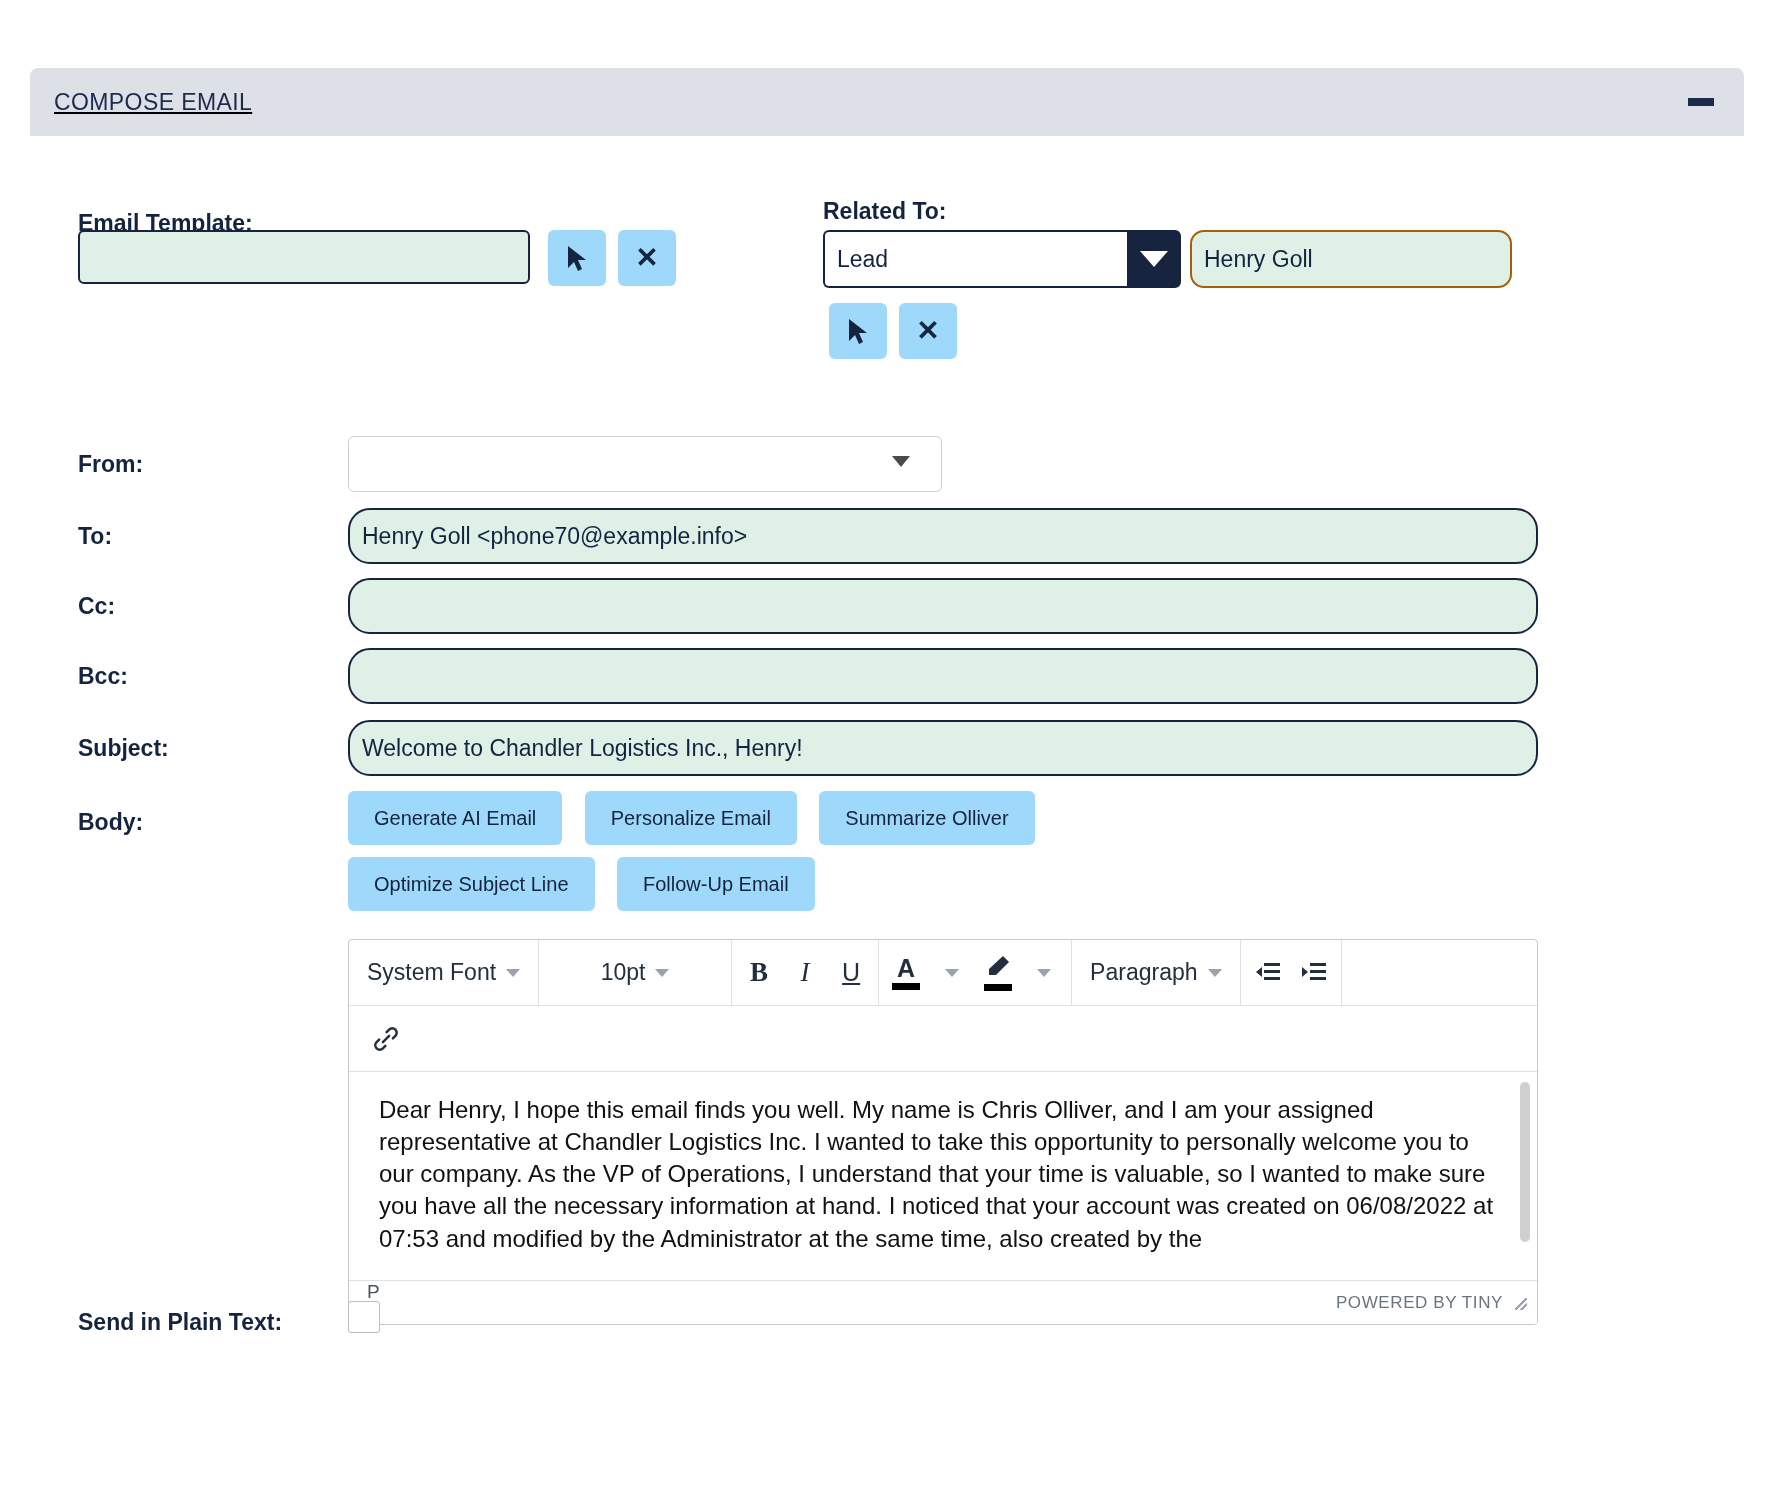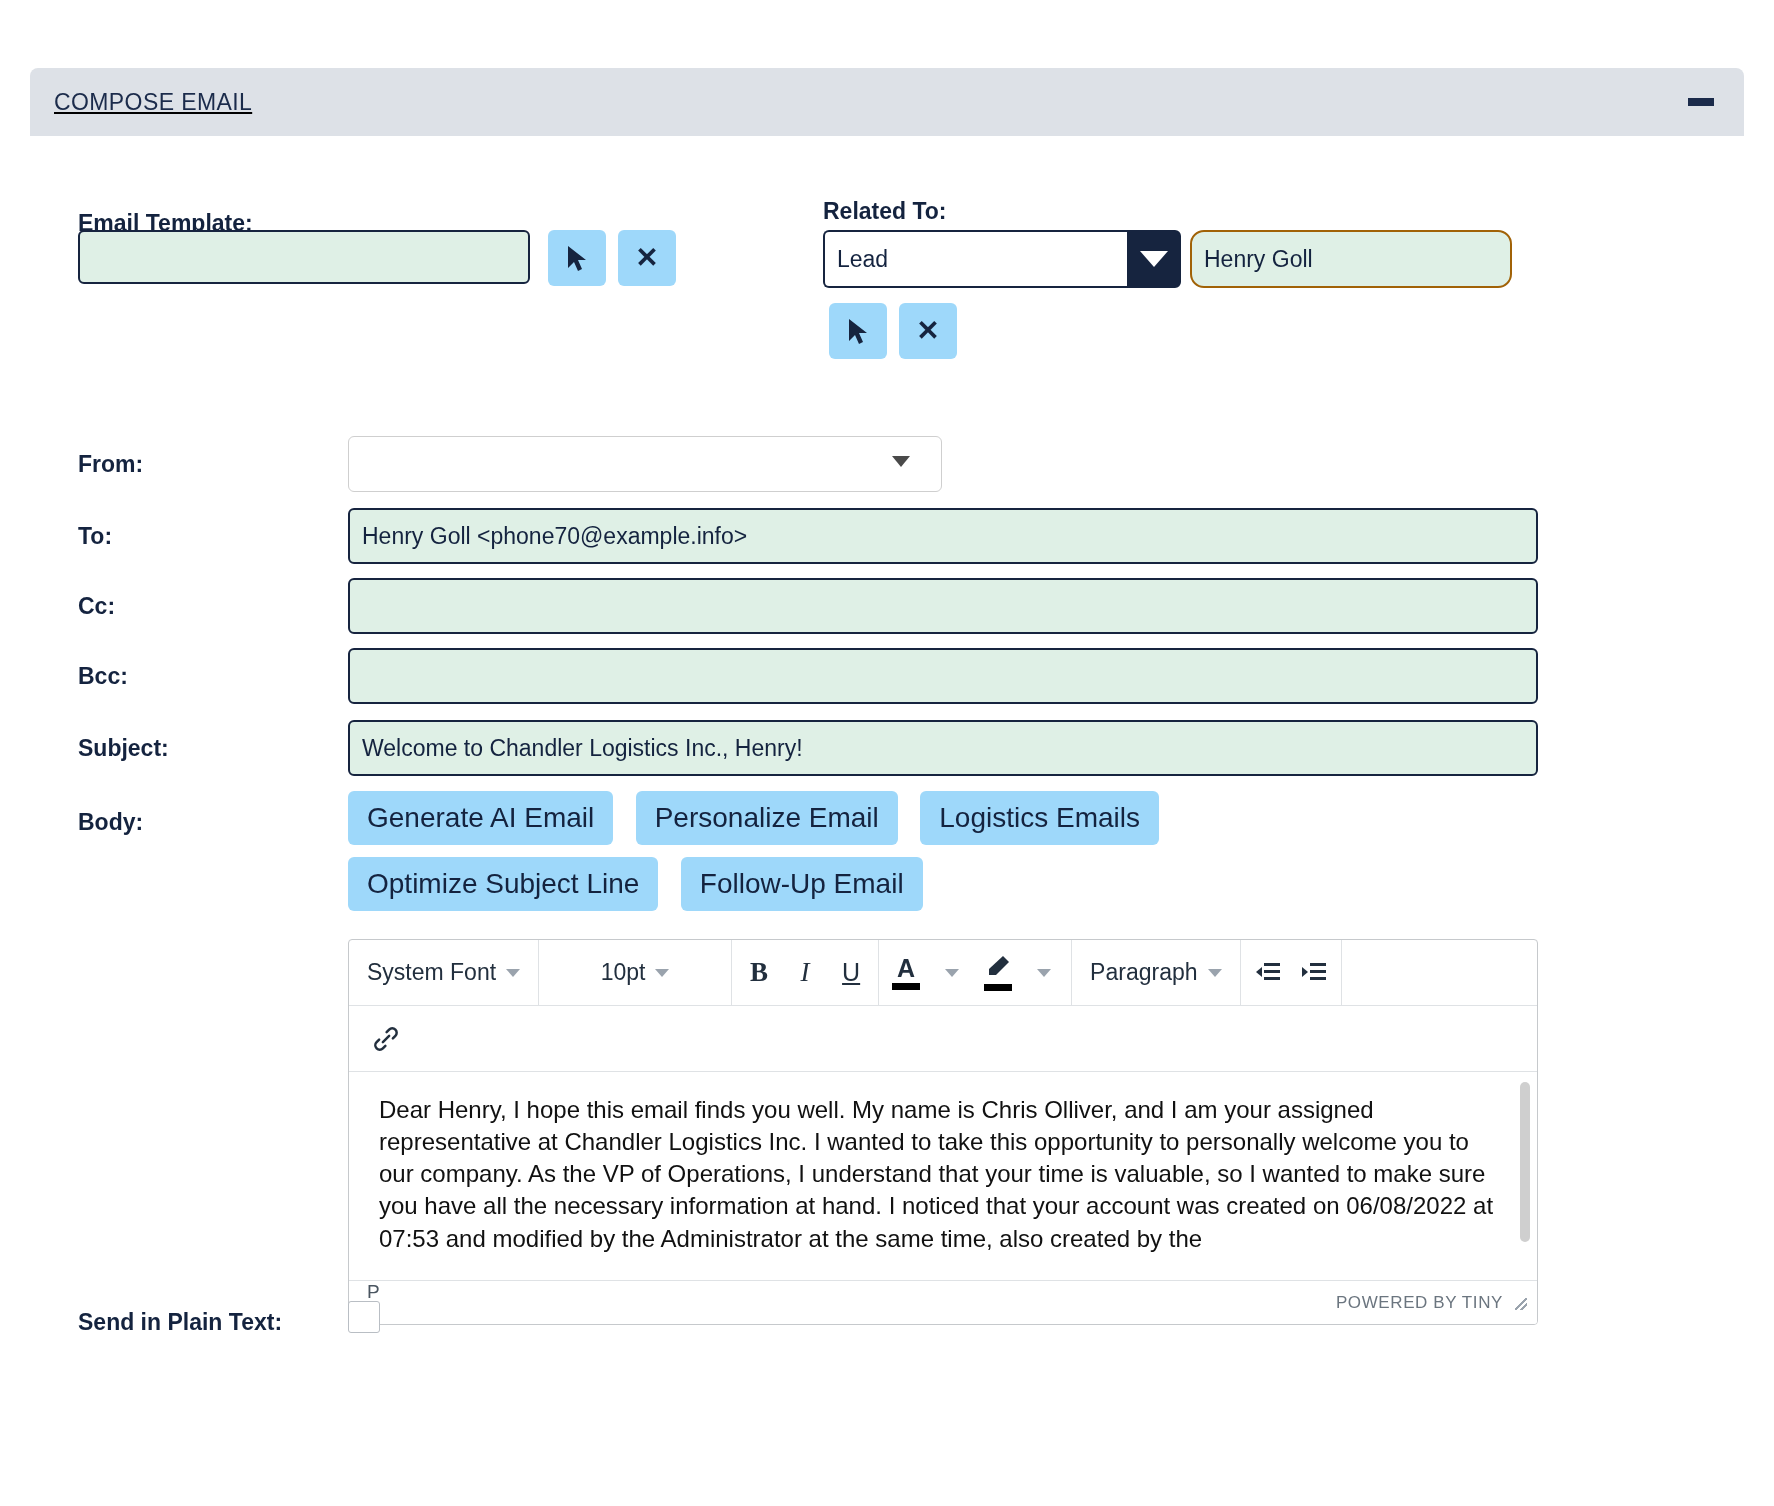"Henry Goll <phone70@example.info>" .to-row .fi, .cc-row .fi, .bcc-row .fi, .subj-row .fi { border-radius: none -> 22px }
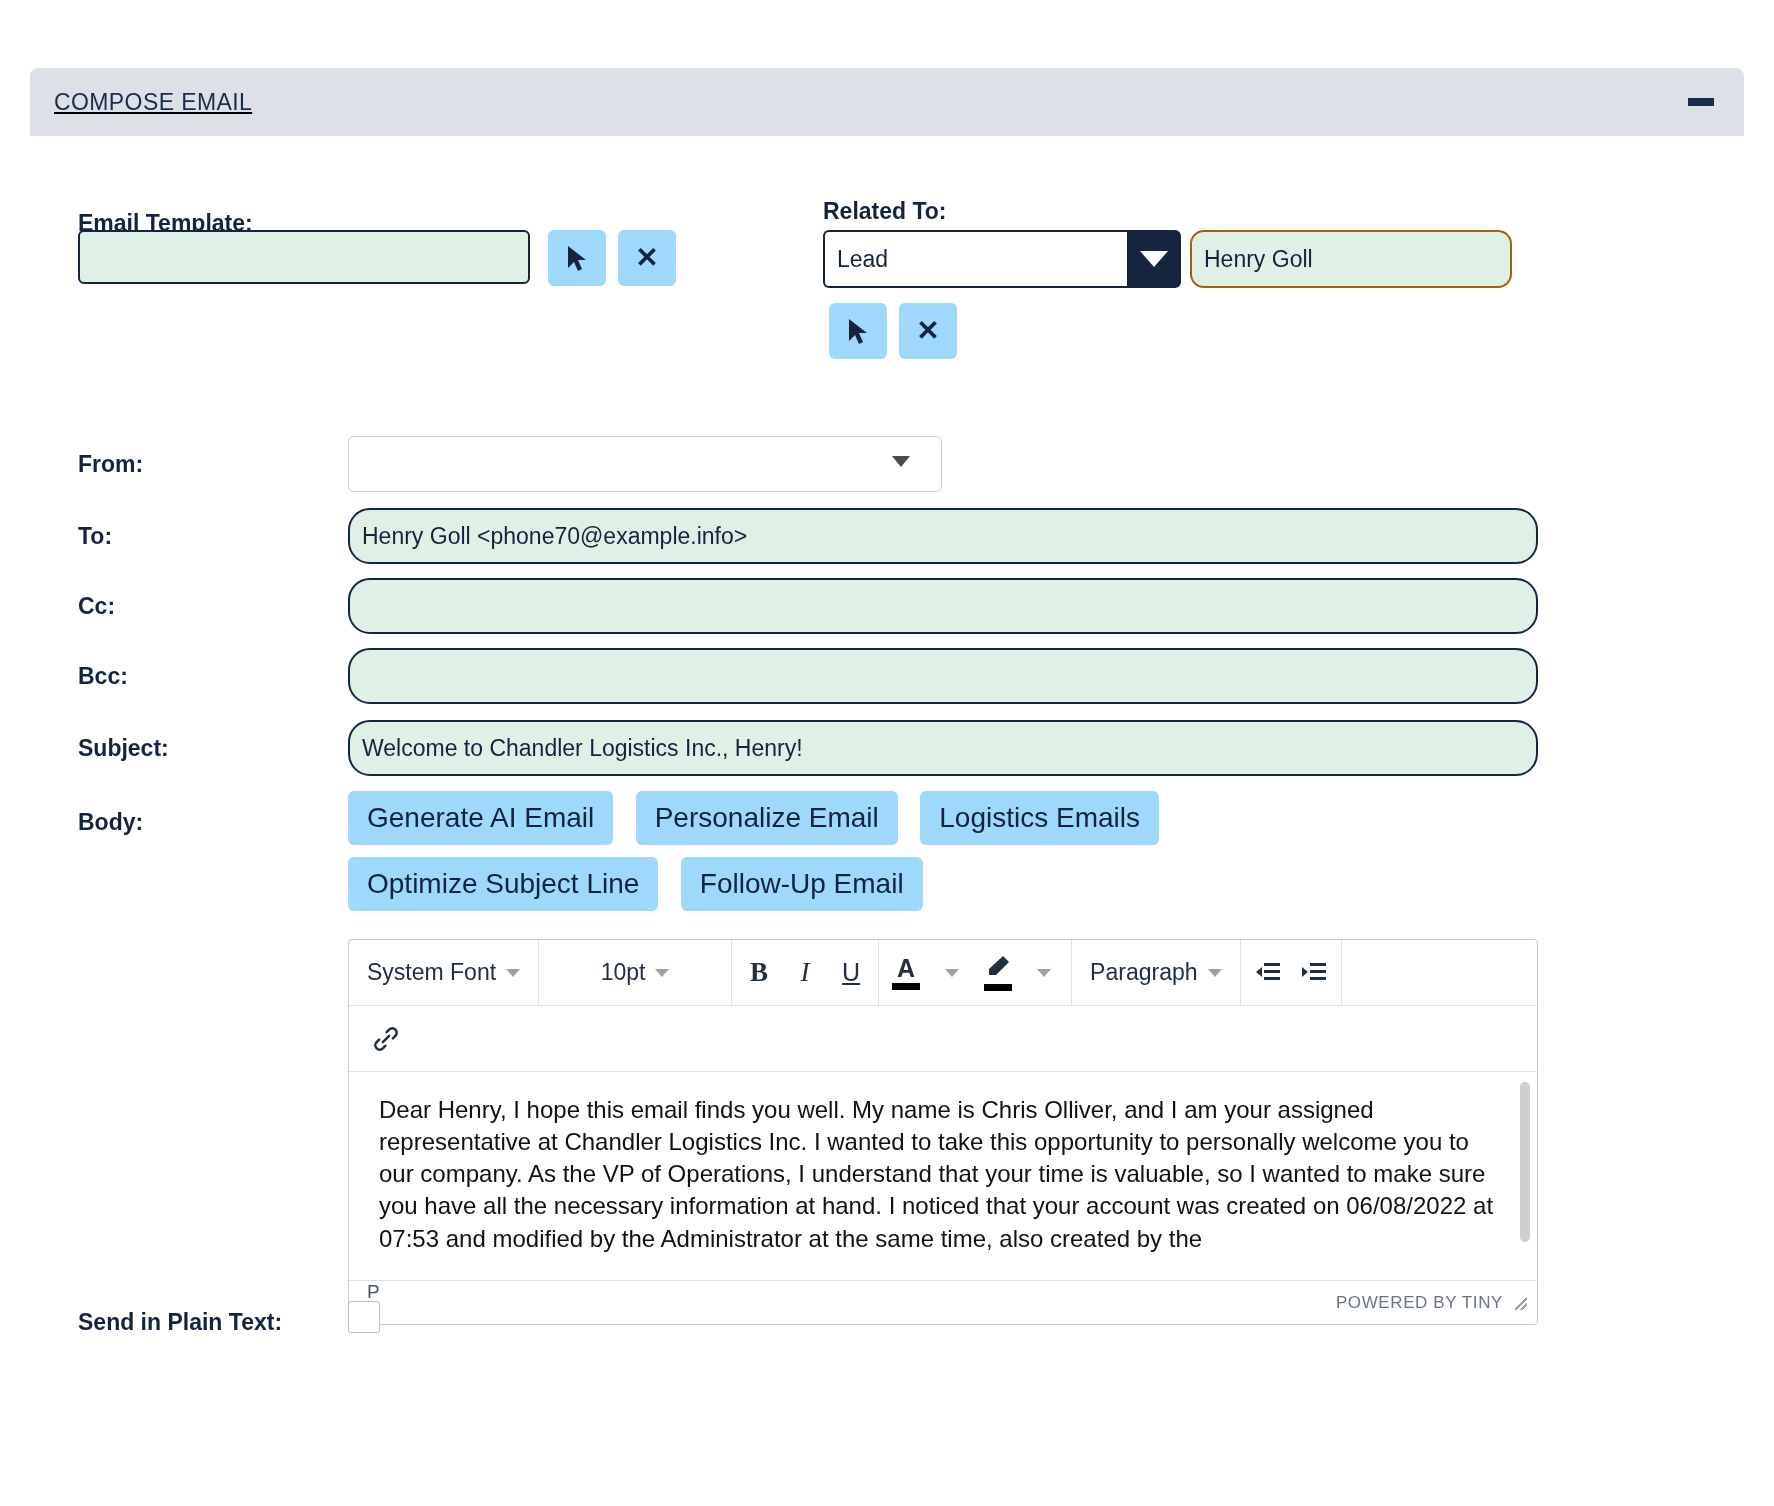"Generate AI Email" .ai-btn { font-size: 28px -> 20px; padding: 0 19px -> 0 26px }
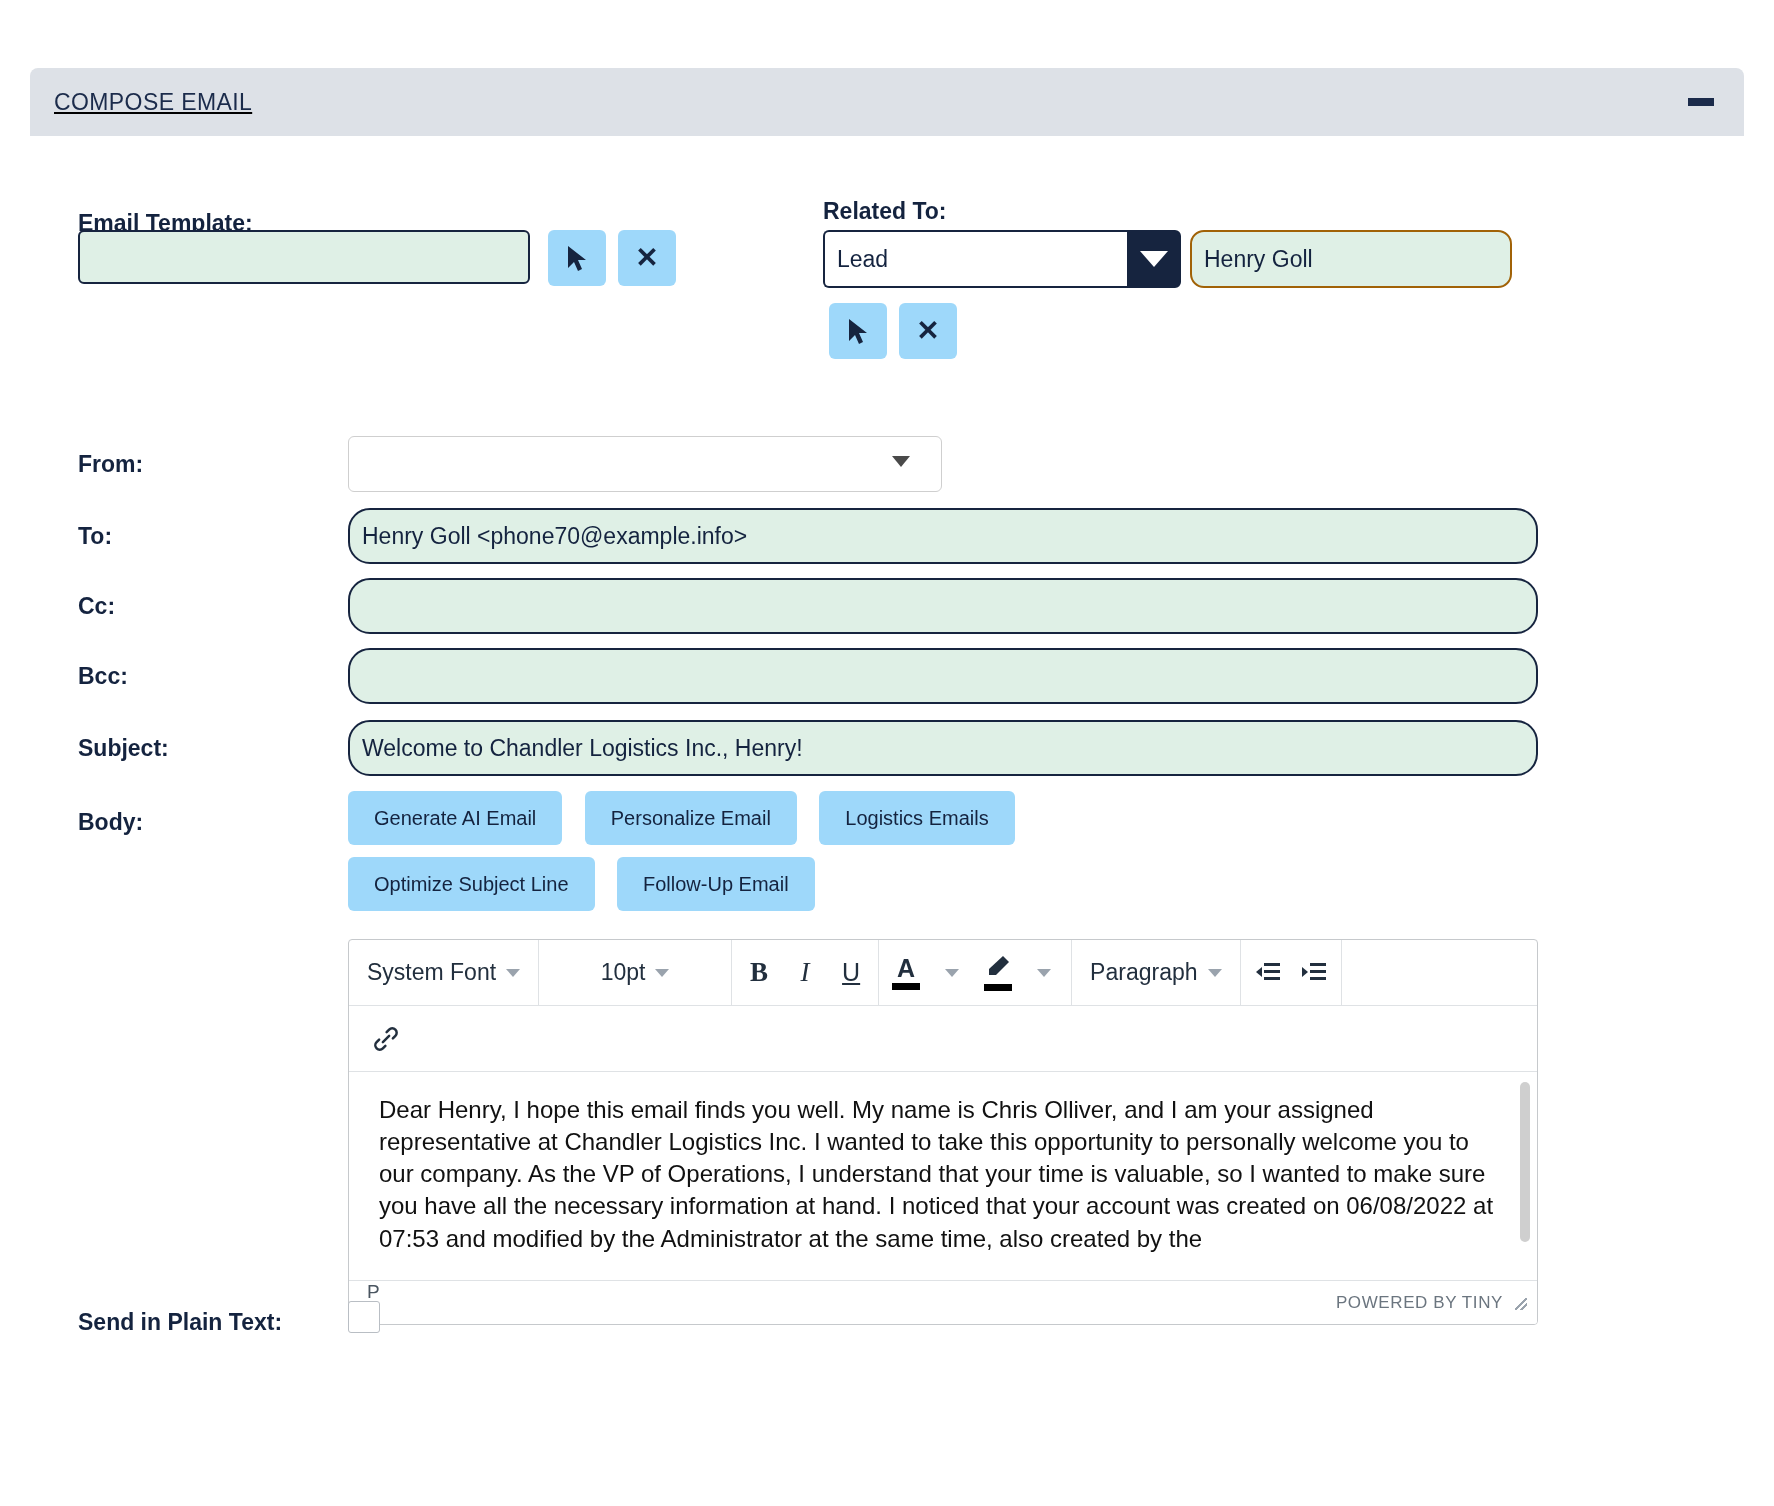"Logistics Emails" button.ai-btn { text: Logistics Emails -> Summarize Olliver }
